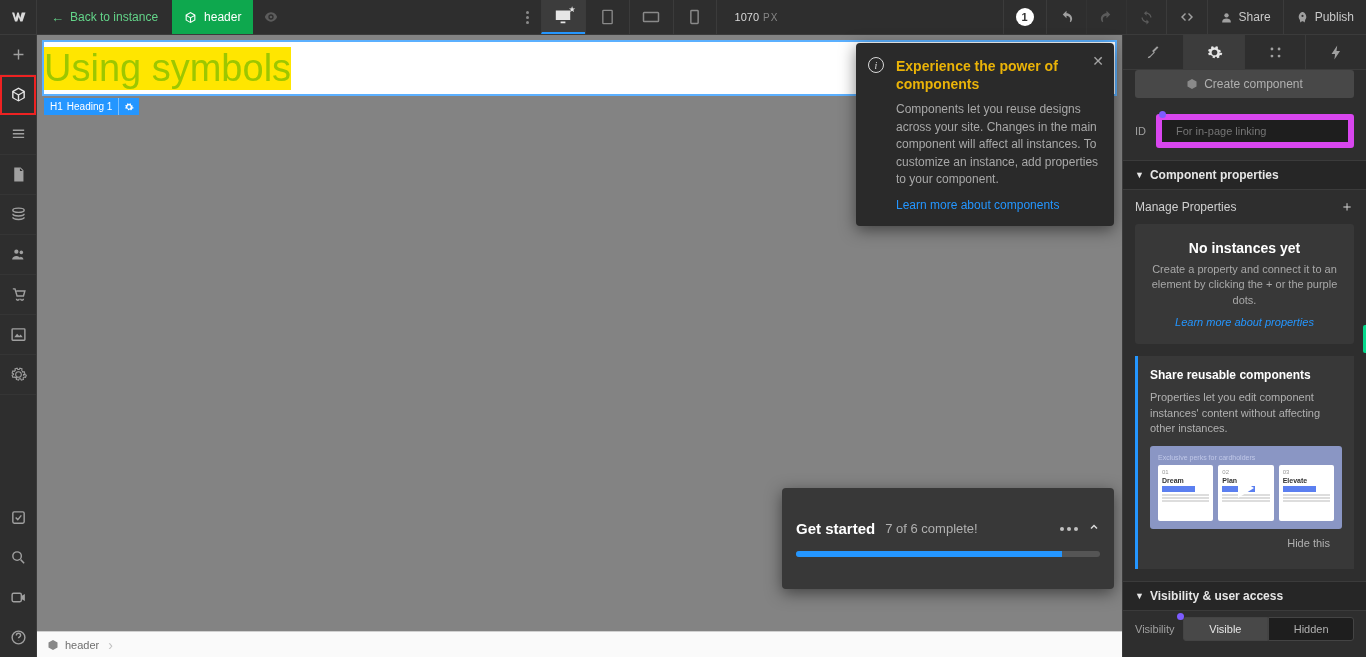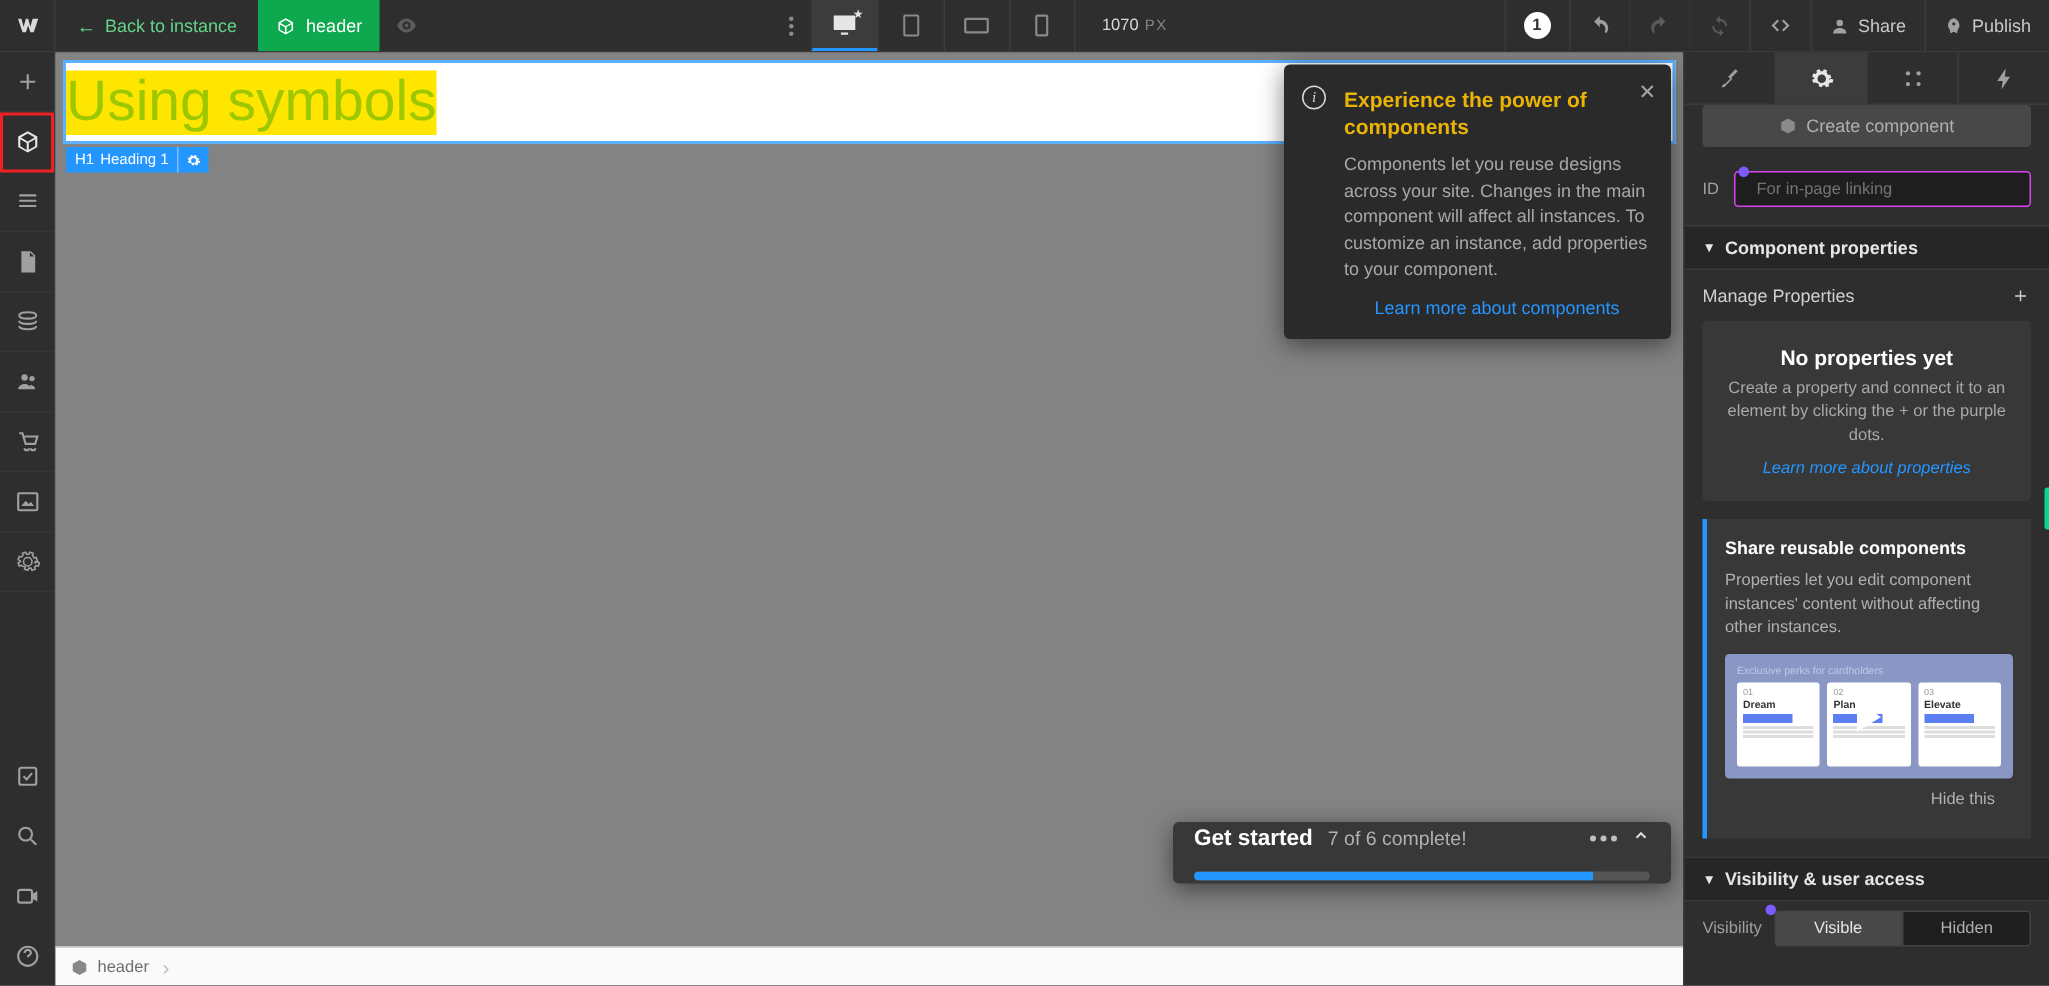"For in-page linking" .rp-id-input input { border: 1px solid #d946ef -> 6px solid #d946ef }
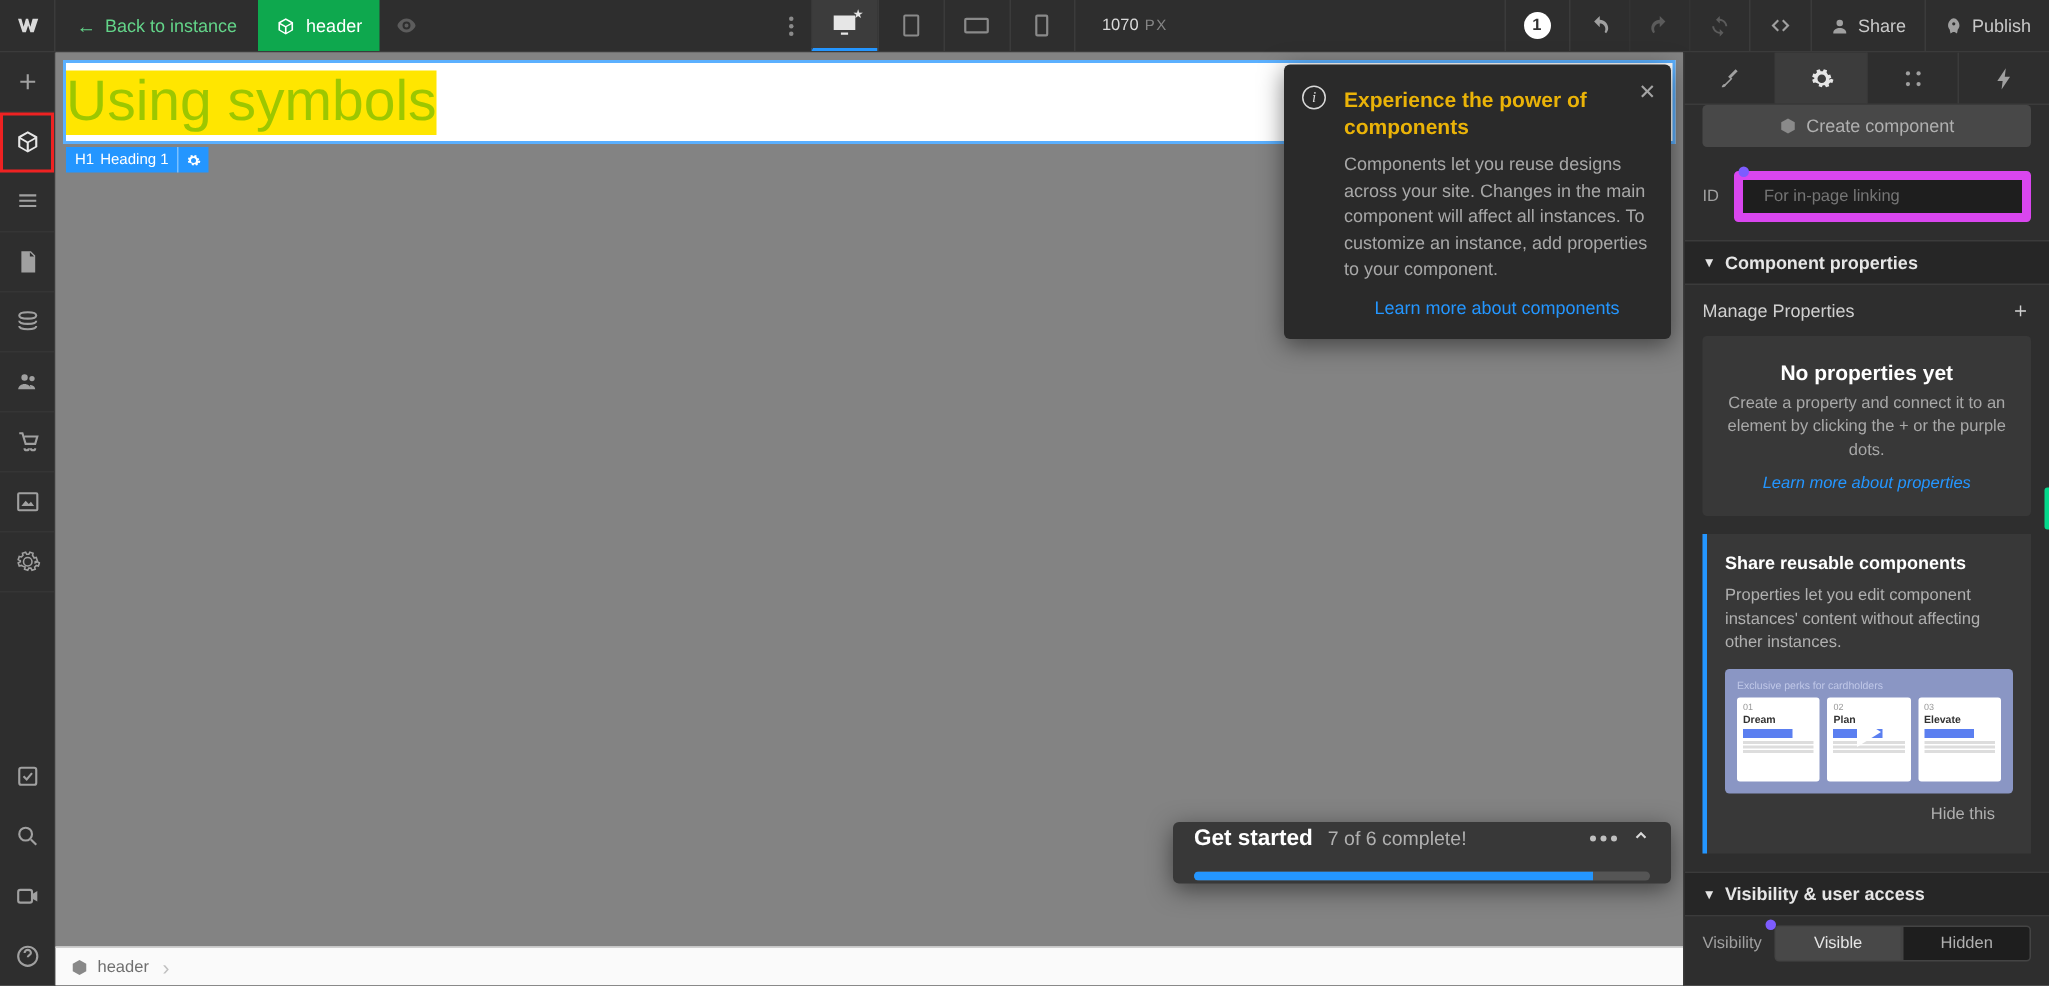"Learn more about components" .tooltip .tt-link { text-align: center -> none }
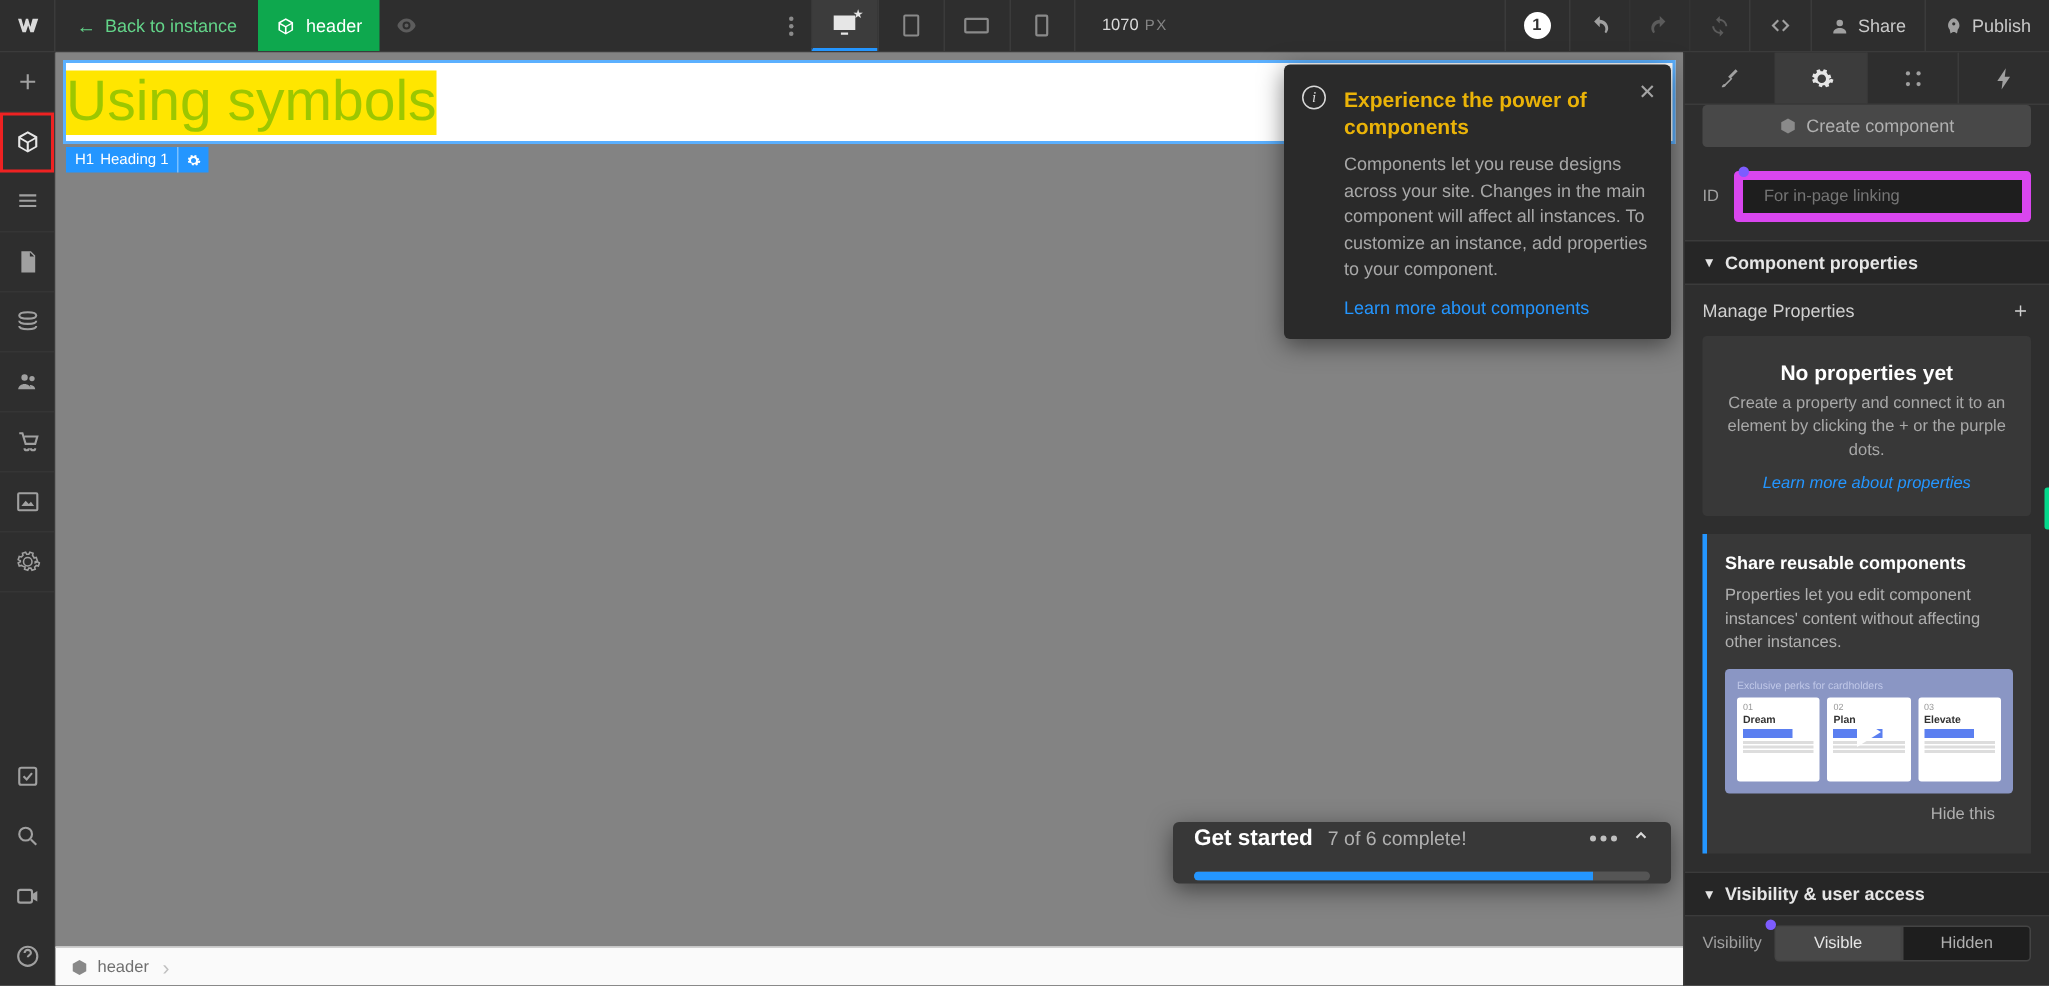"No properties yet" div.np-title { text: properties -> instances }
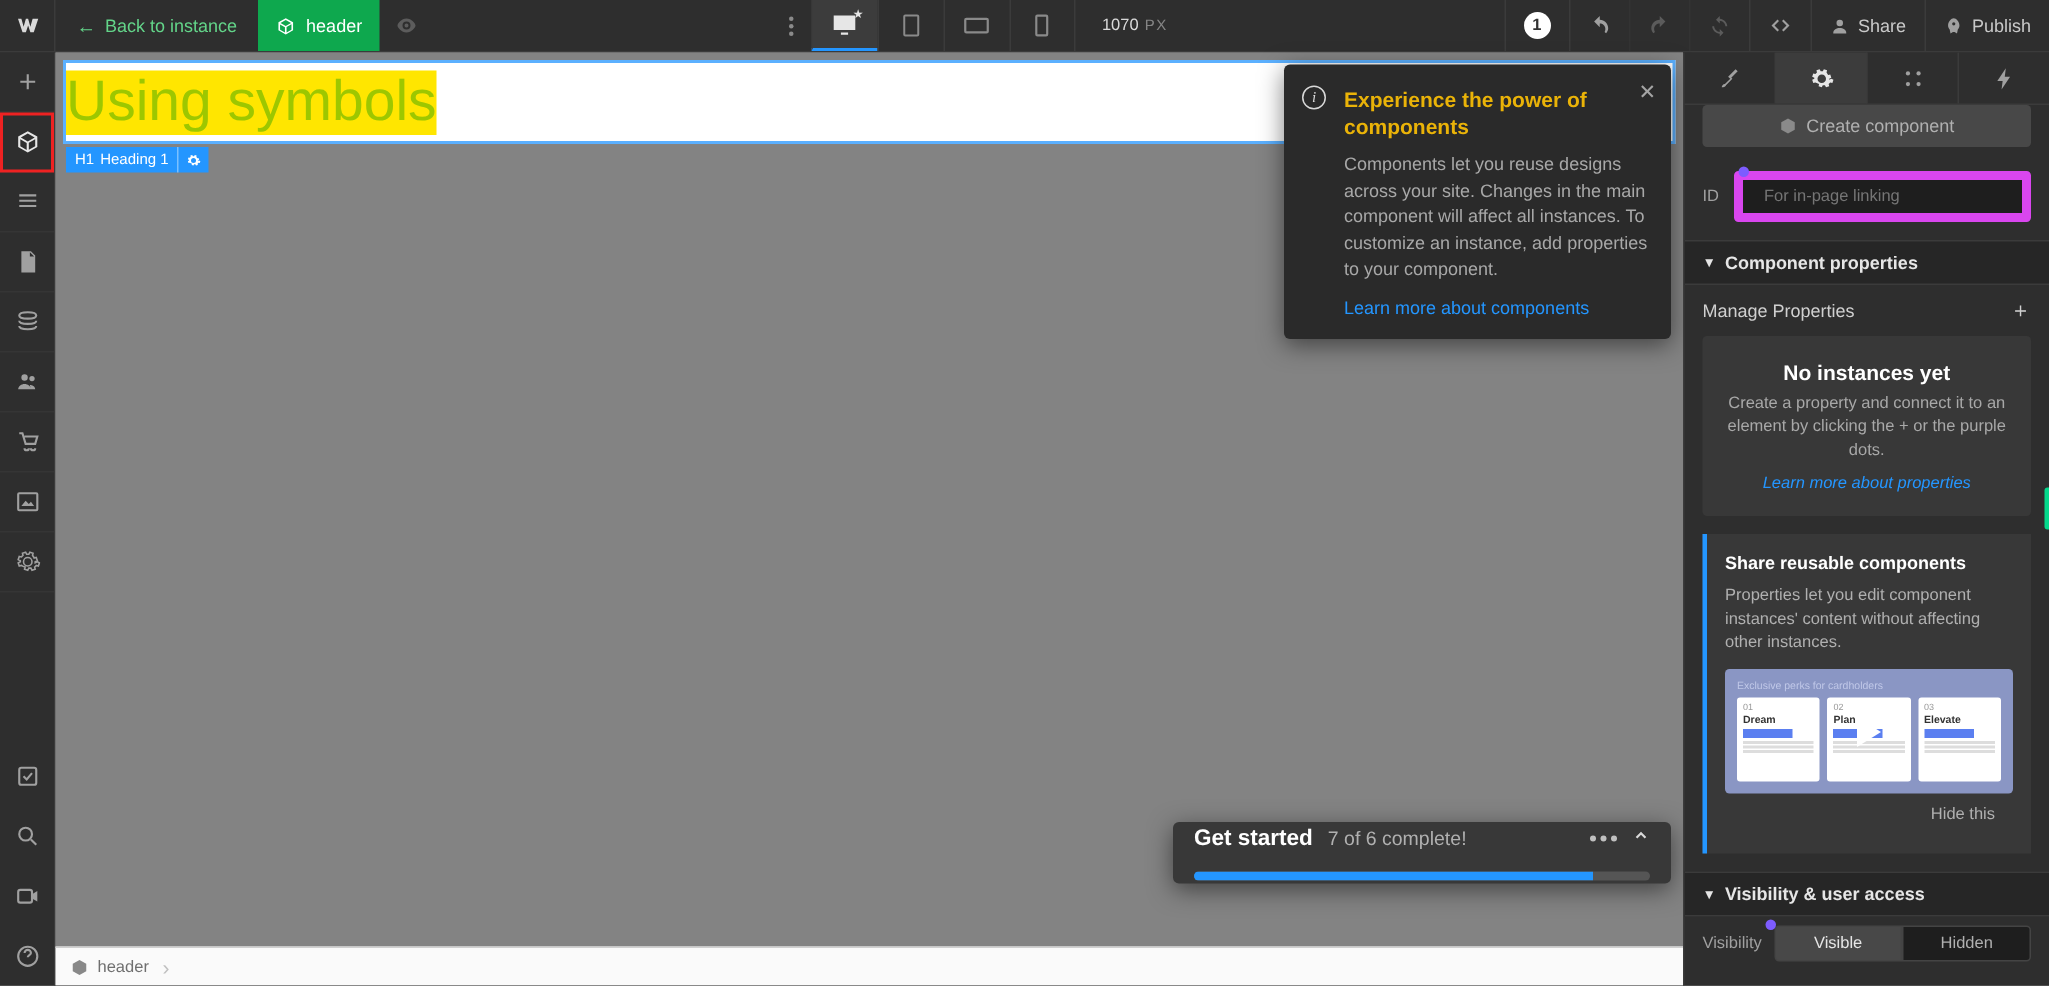"Get started" .get-started { padding: 2px 14px -> 32px 14px }
